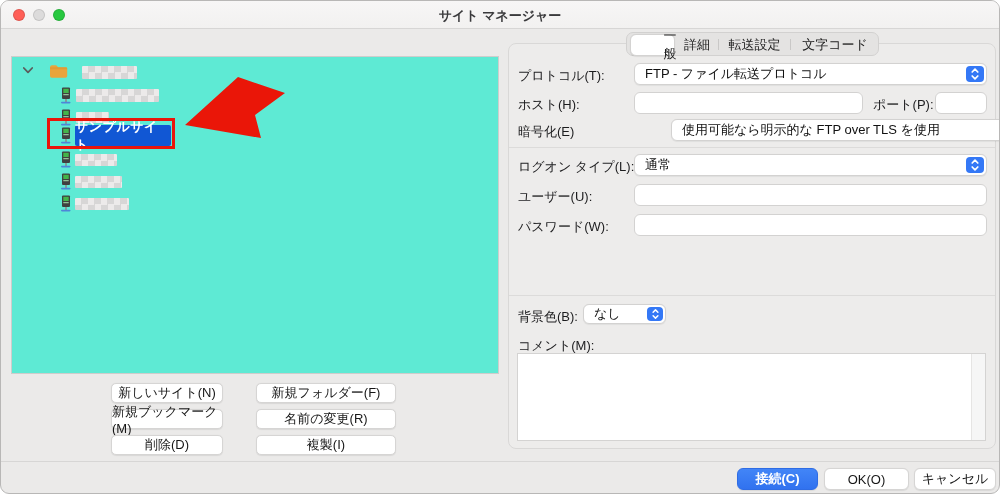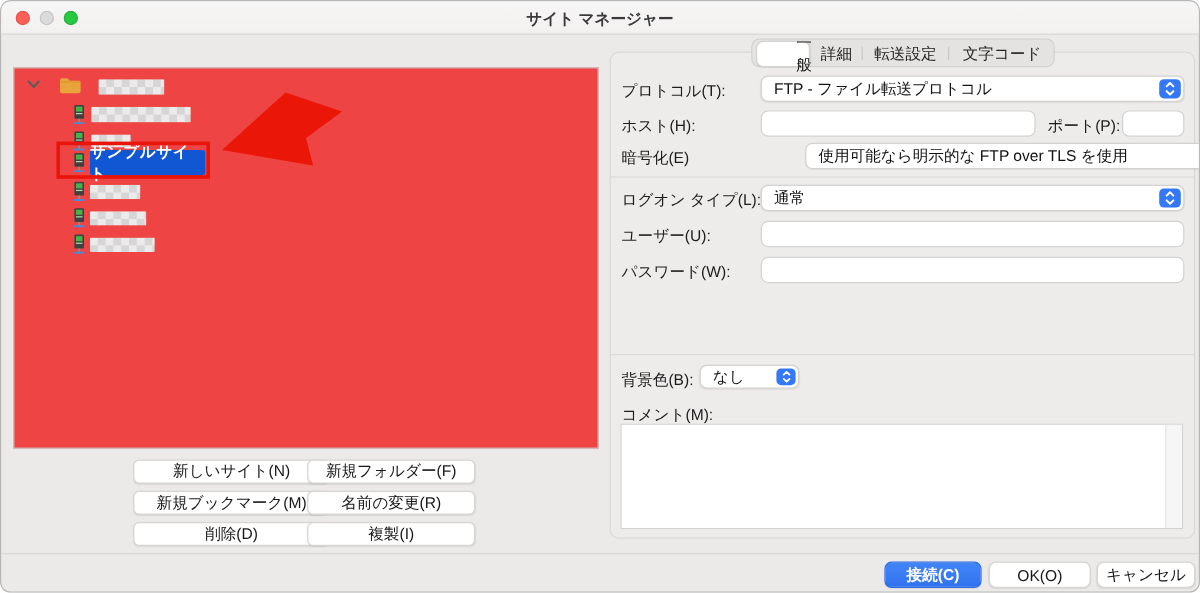"サンプルサイト" .tree-box { background: #ef4444 -> #5eead4 }
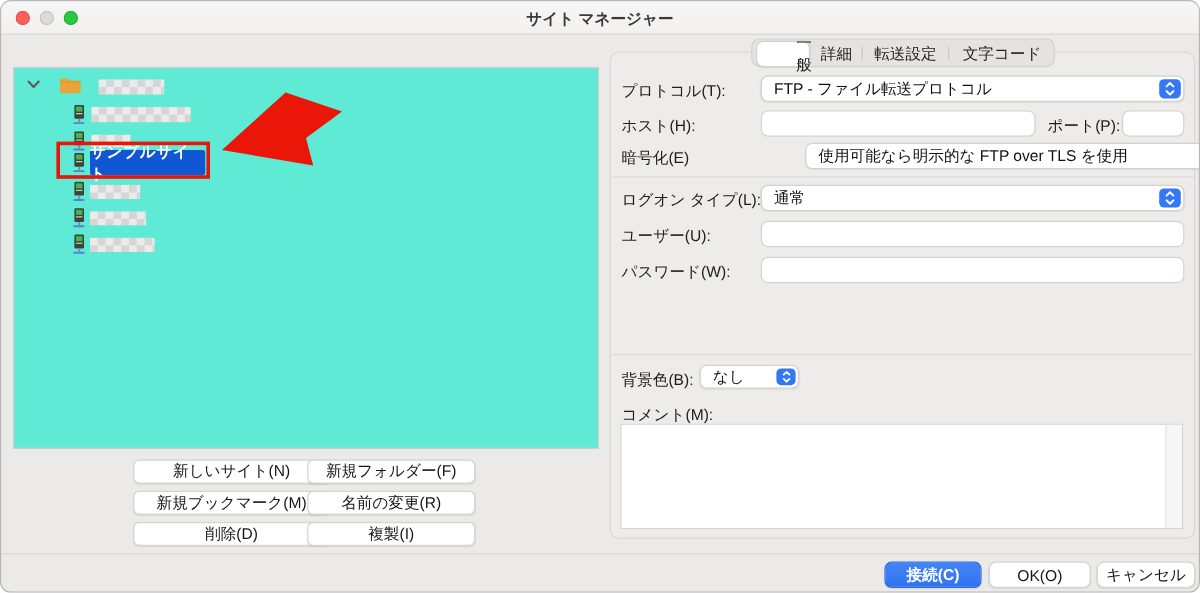"新しいサイト(N)" .btn.c1 { width: 164px -> 112px }
